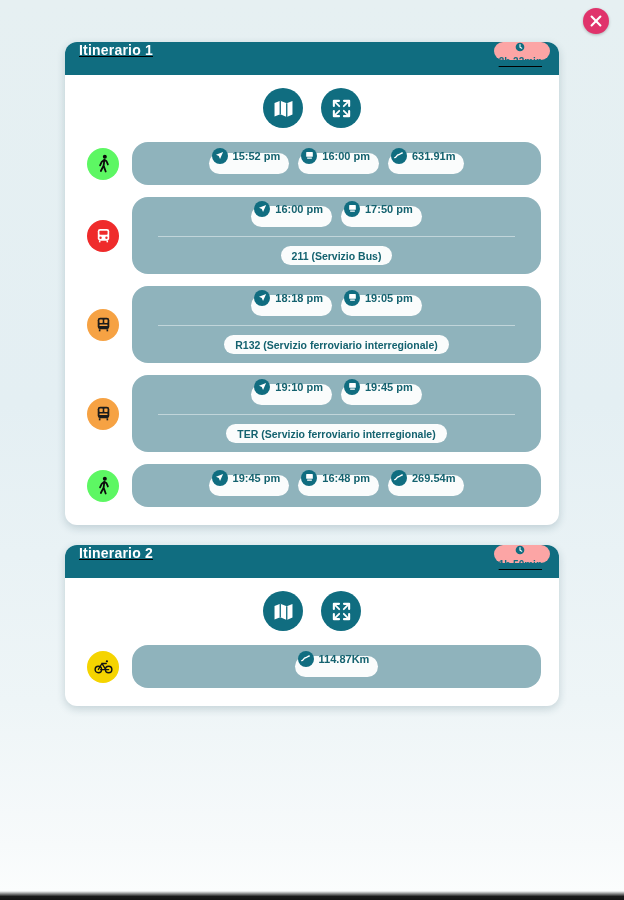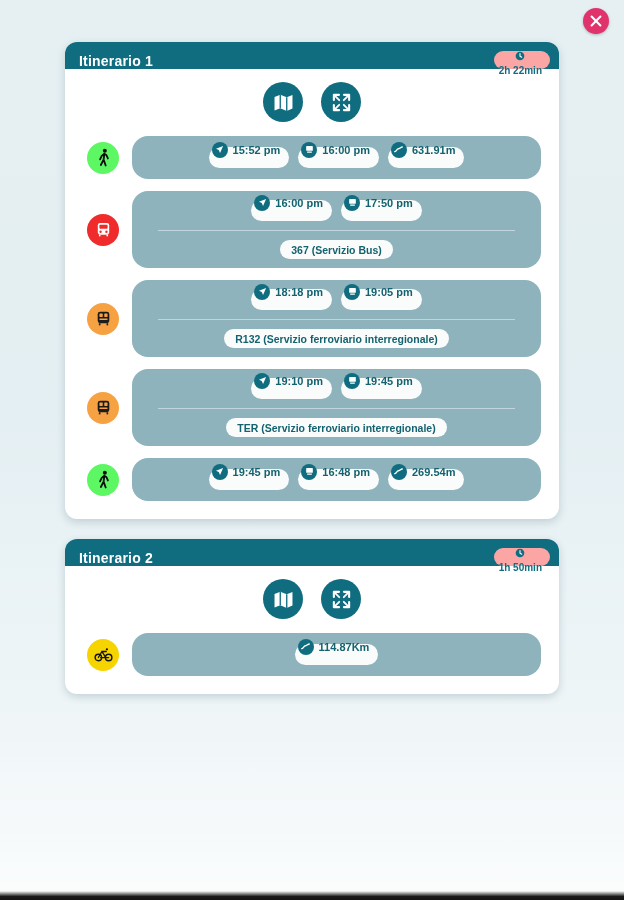"Itinerario 1" .card-head { align-items: flex-end -> flex-start; height: 27px -> 33px; text-decoration: none -> underline }
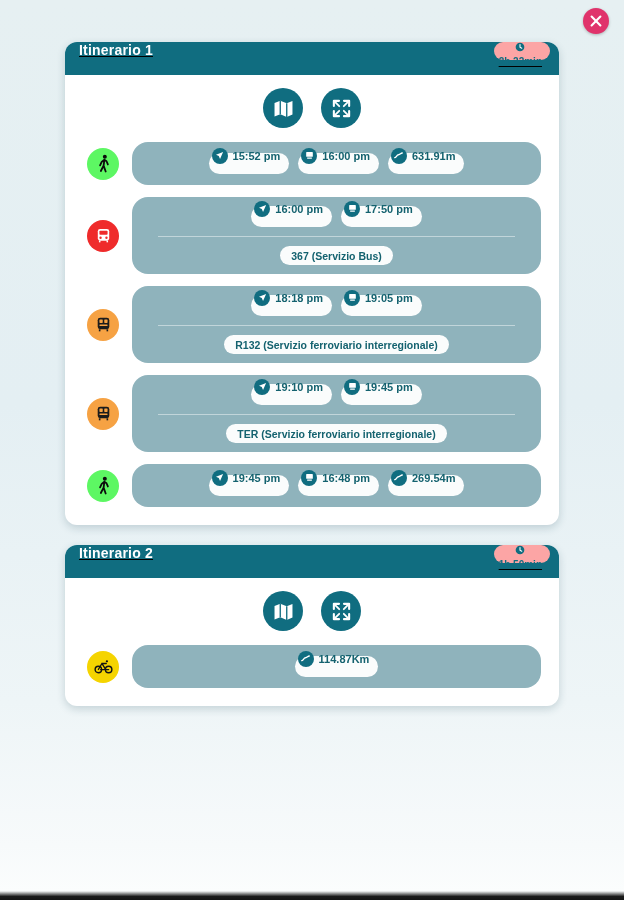"367 (Servizio Bus)" span.line-chip { text: 367 -> 211 }
